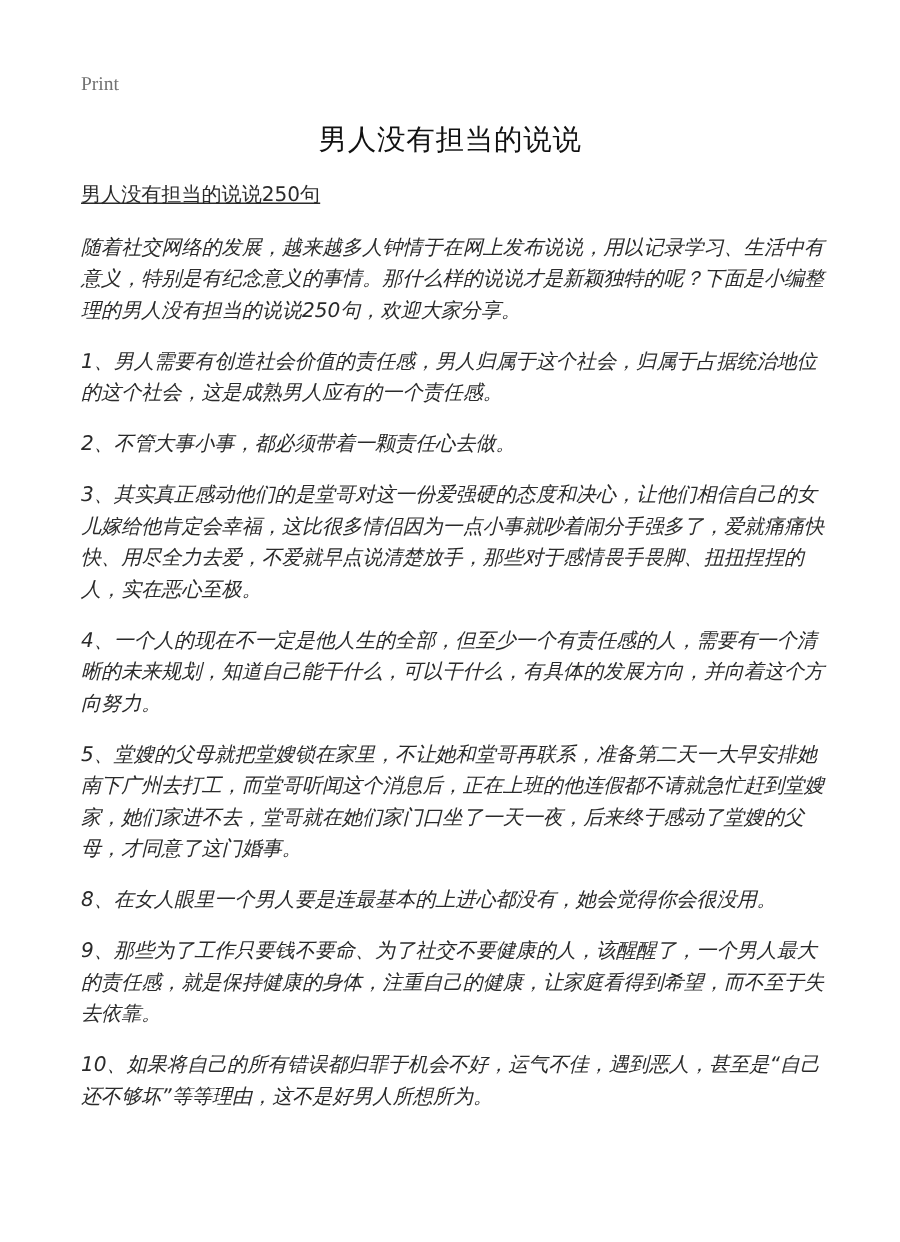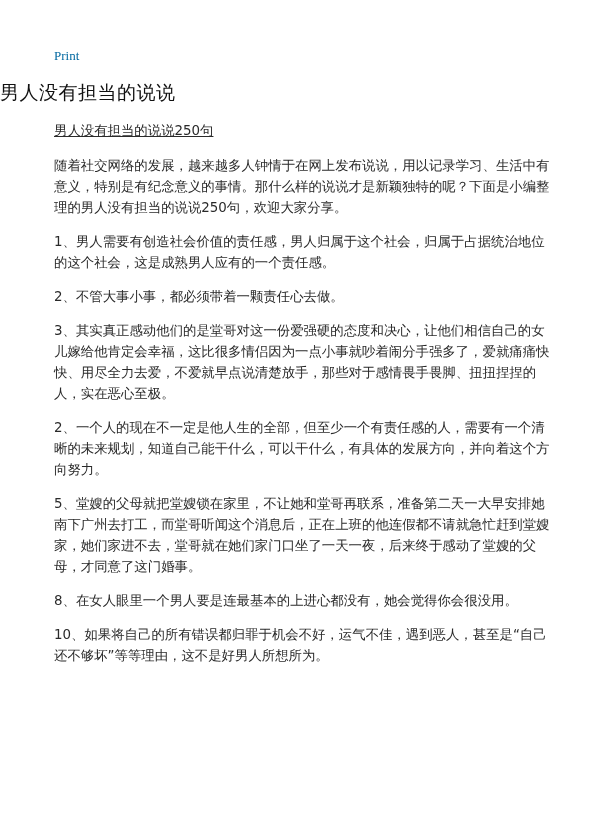"Print" .print { color: #0369a1 -> #737373 }
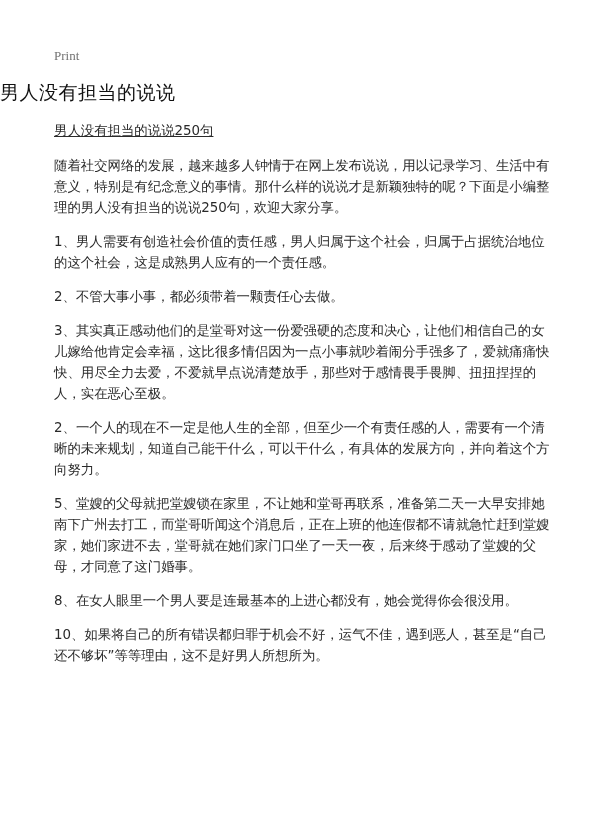"男人没有担当的说说" .title { text-align: none -> center }
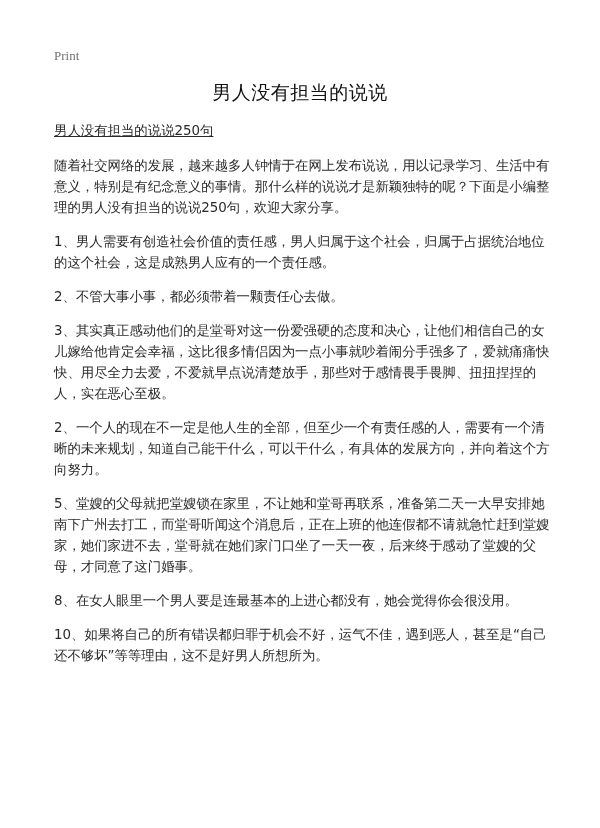"随着社交网络的发展，越来越多人钟情于在网上发布说说，用以记录学习、生活中有意义，" .para { font-style: none -> italic }
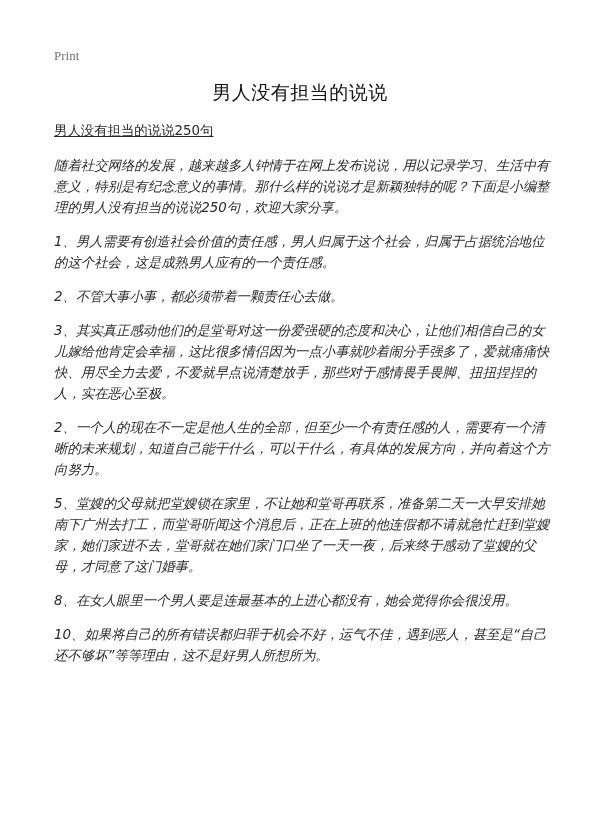"2、一个人的现在不一定是他人生的全部，但至少一个有责任感的人，需要有一个清晰的未" p.para { text: 2 -> 4 }
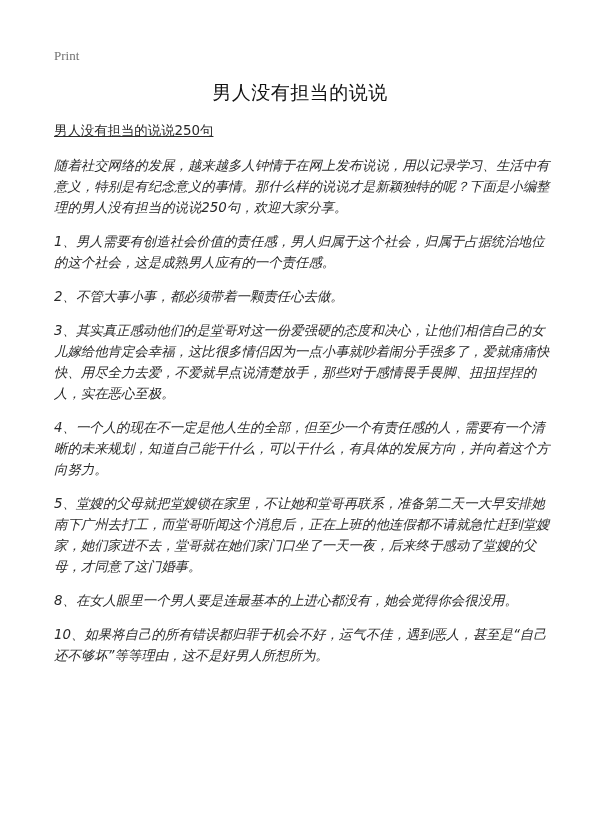"9、那些为了工作只要钱不要命、为了社交不要健康的人，该醒醒了，一个男人最大的责任" p.para { html: none -> <p>9、那些为了工作只要钱不要命、为了社交不要健康的人，该醒醒了，一个男人最大的责任感，就是保持健康的身体，注重自己的健康，让家庭看得到希望，而不至于失去依靠。</p> }
